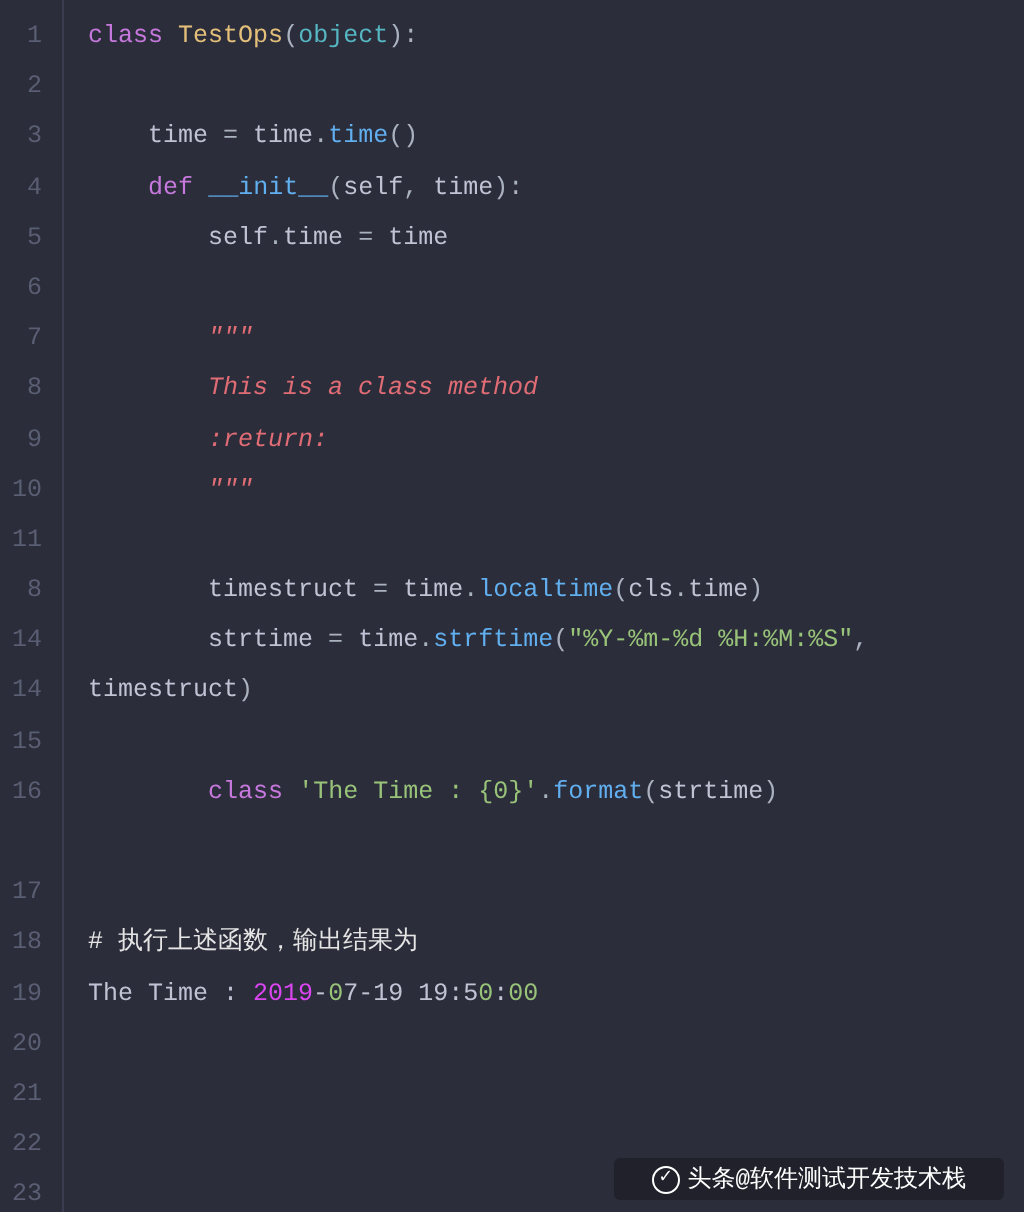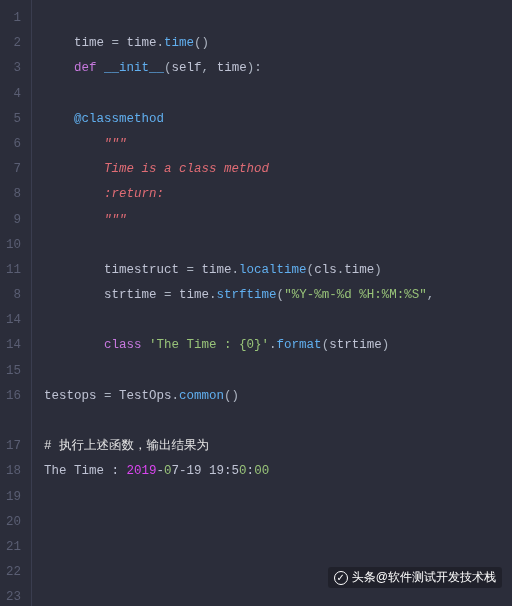"class TestOps(object):" div.line { html: none -> <div><span>class</span><span> </span><span>TestOps</span><span>(</span><span>object</span><span>):</span></div> }
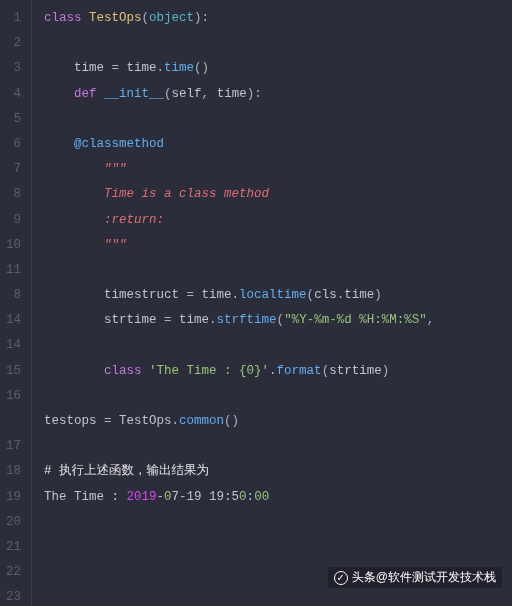"self.time = time" div.line { html: none -> <div><span> self</span><span>.</span><span>time </span><span>=</span><span> time</span></div> }
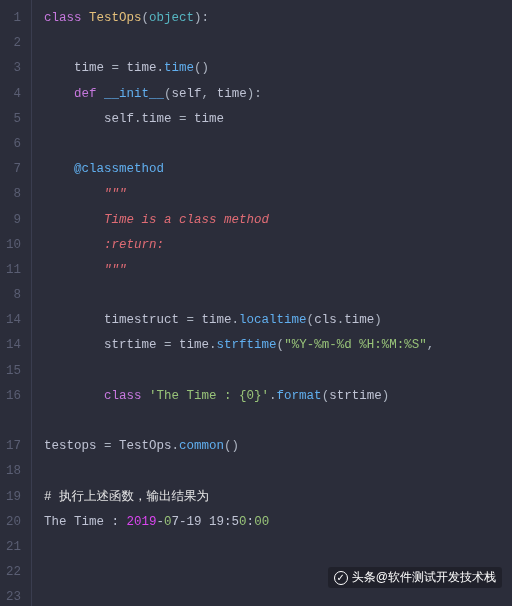"@classmethod" div.line { html: <div><span> </span><span>@classmethod</span></div> -> none }
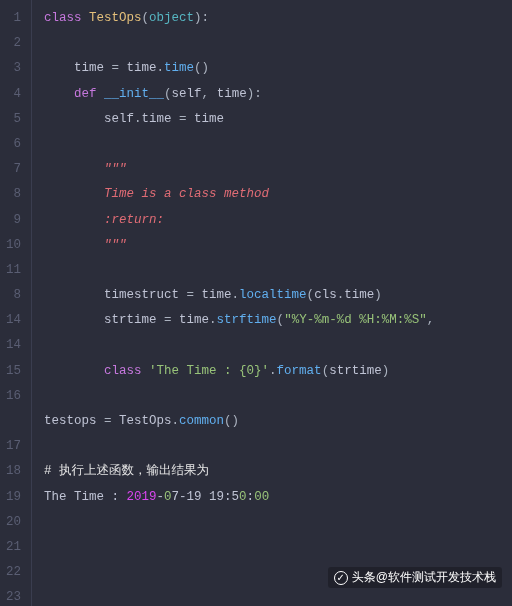"Time is a class method" span.doc { text: Time -> This }
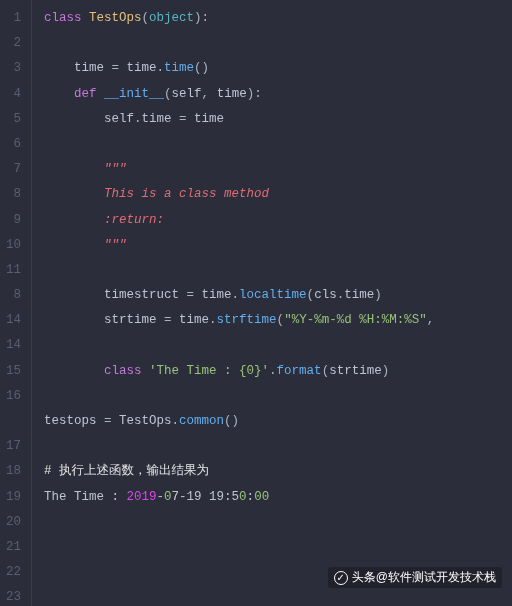"timestruct)" div.line { html: none -> <div><span>timestruct</span><span>)</span></div> }
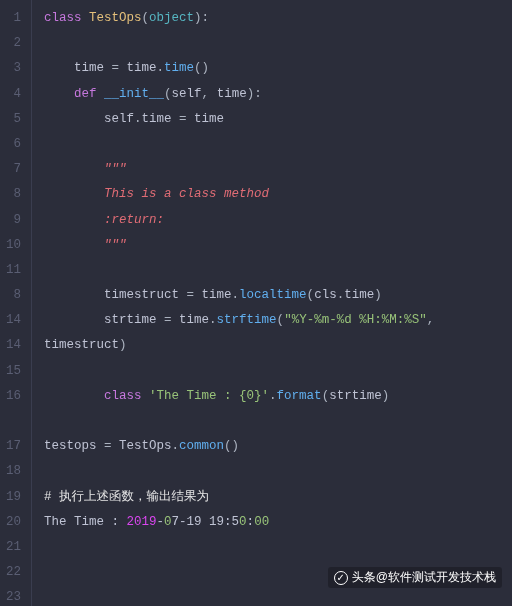"testops = TestOps.common()" div.line { html: <div><span>testops </span><span>=</span><span> TestOps</span><span>.</span><span>common</span><span>()</span></div> -> none }
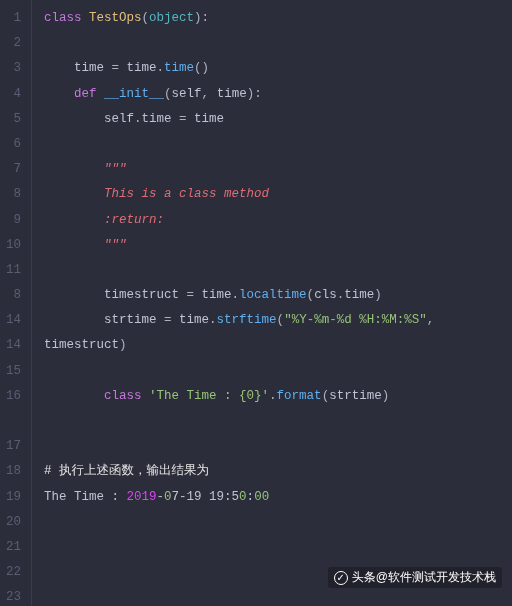"✓ 头条@软件测试开发技术栈" .watermark { bottom: 18px -> 6px; font-family: Liberation Sans, sans-serif -> Liberation Mono, monospace; padding: 2px 6px -> 2px 19px }
